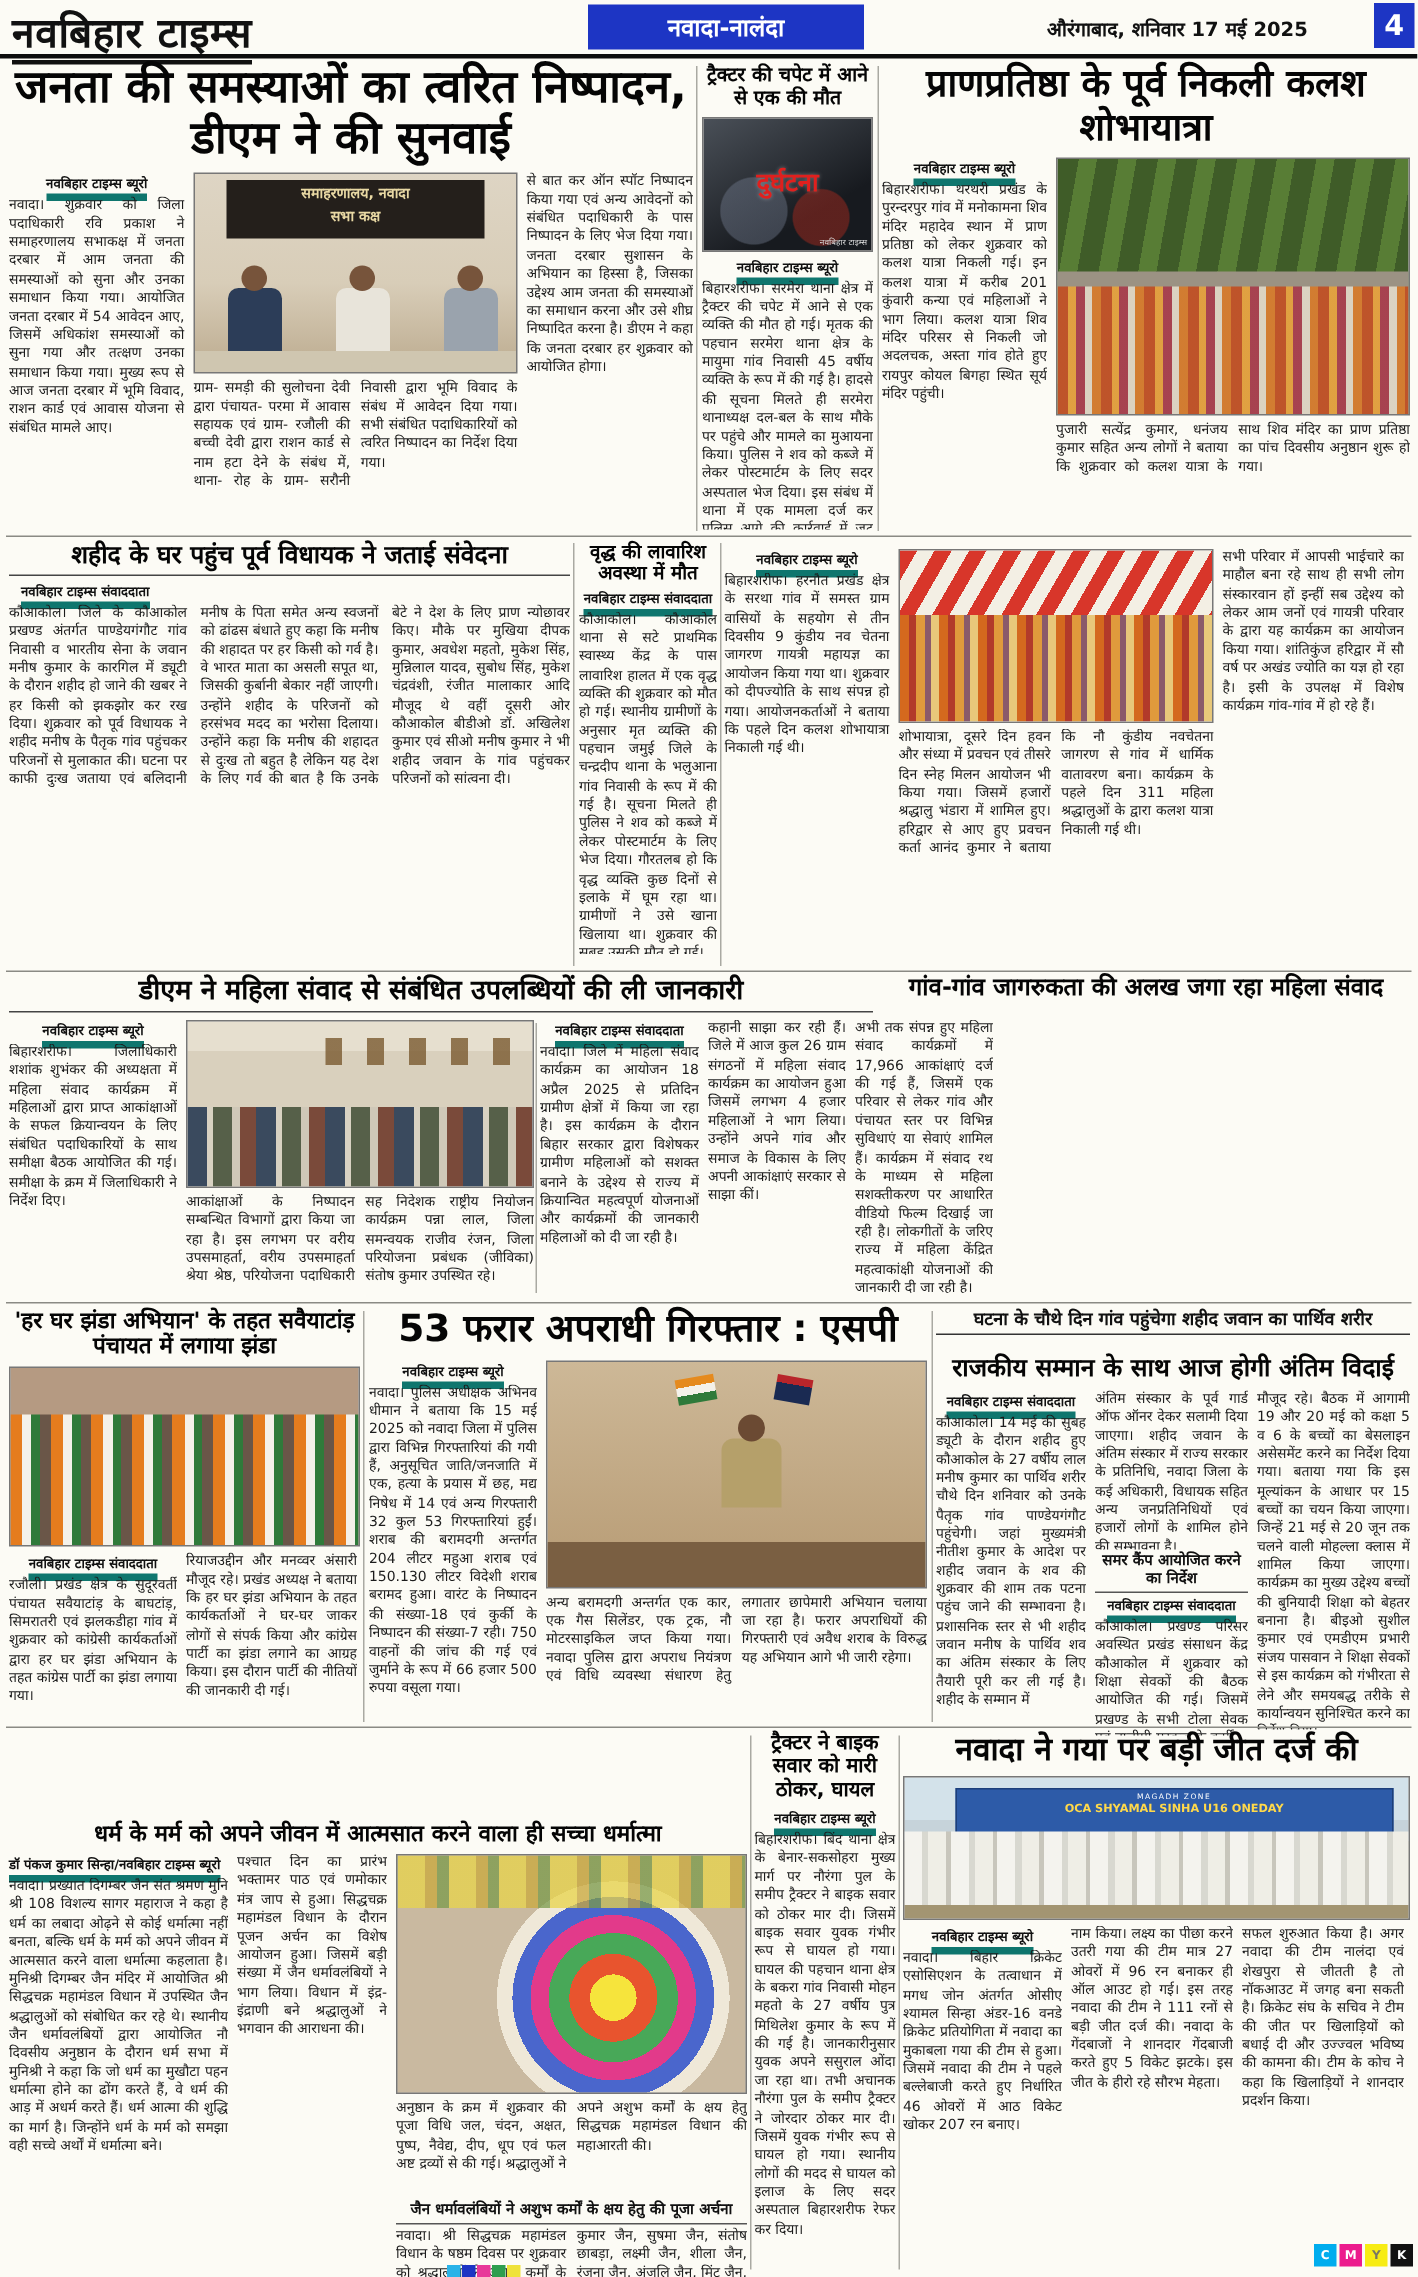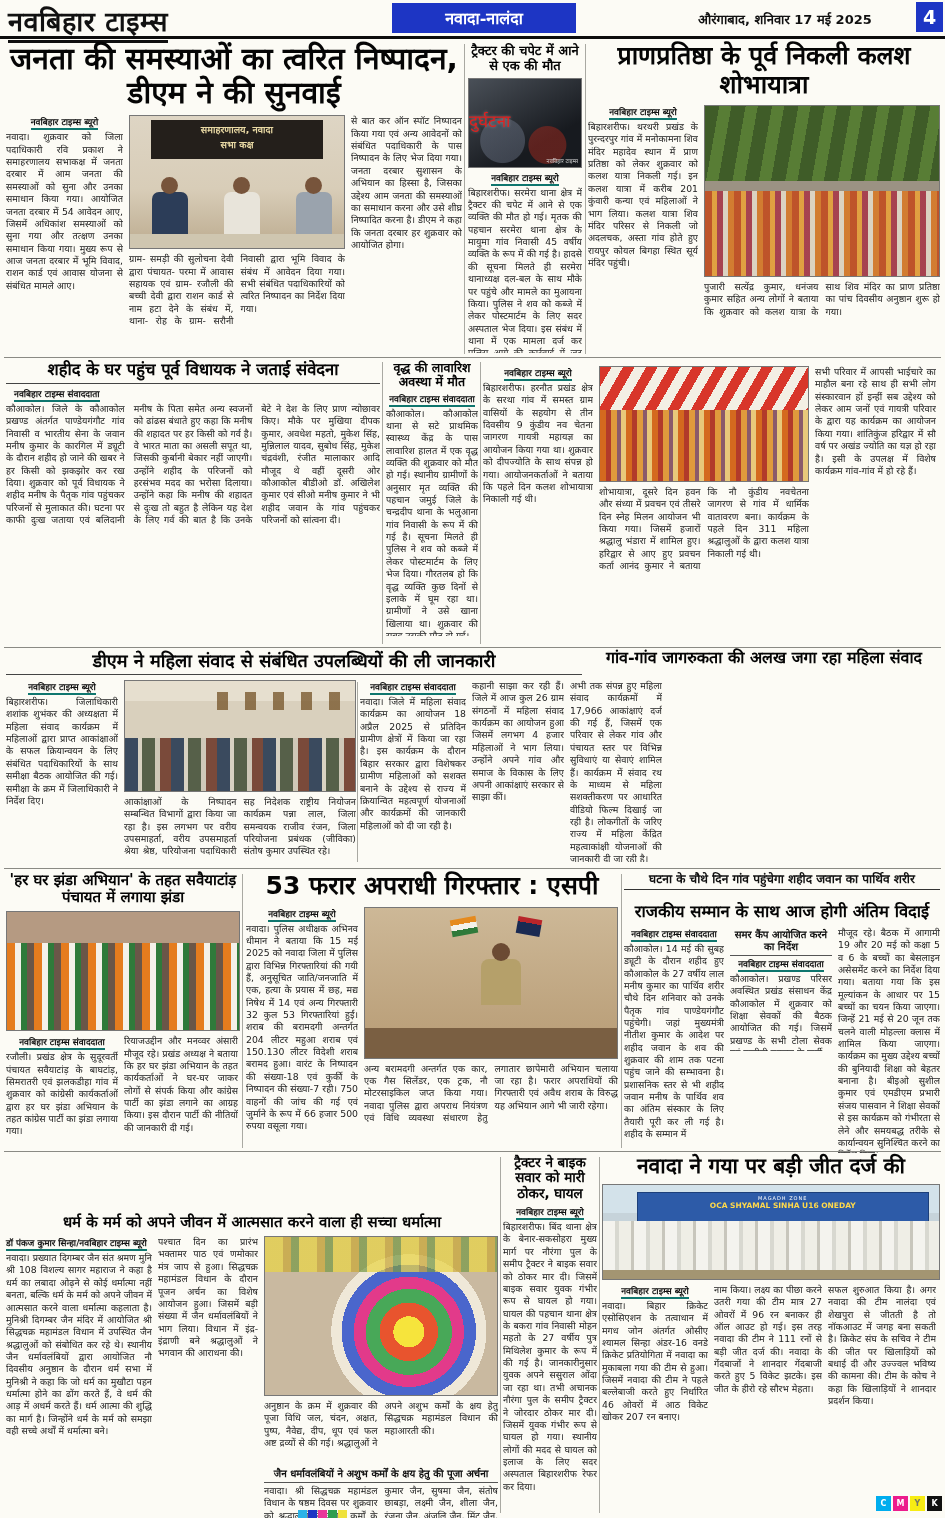"दुर्घटना" .labelB { font-weight: normal -> bold; text-align: left -> center }
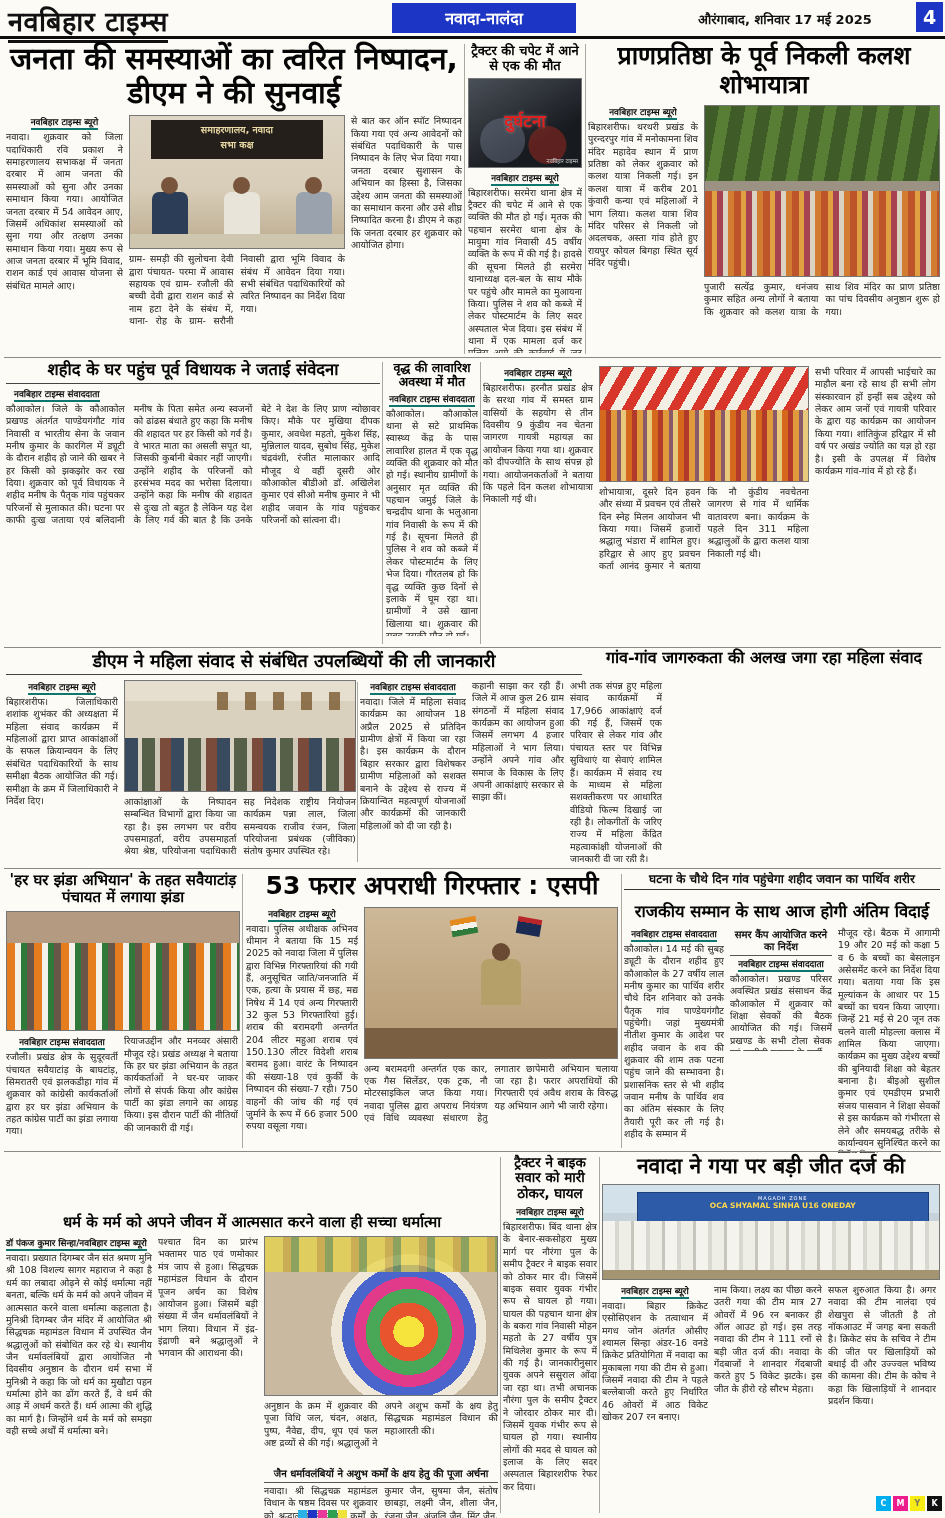"नवबिहार टाइम्स ब्यूरो" .byline span { border-bottom: 2px solid #0f766e -> 5px solid #0f766e }
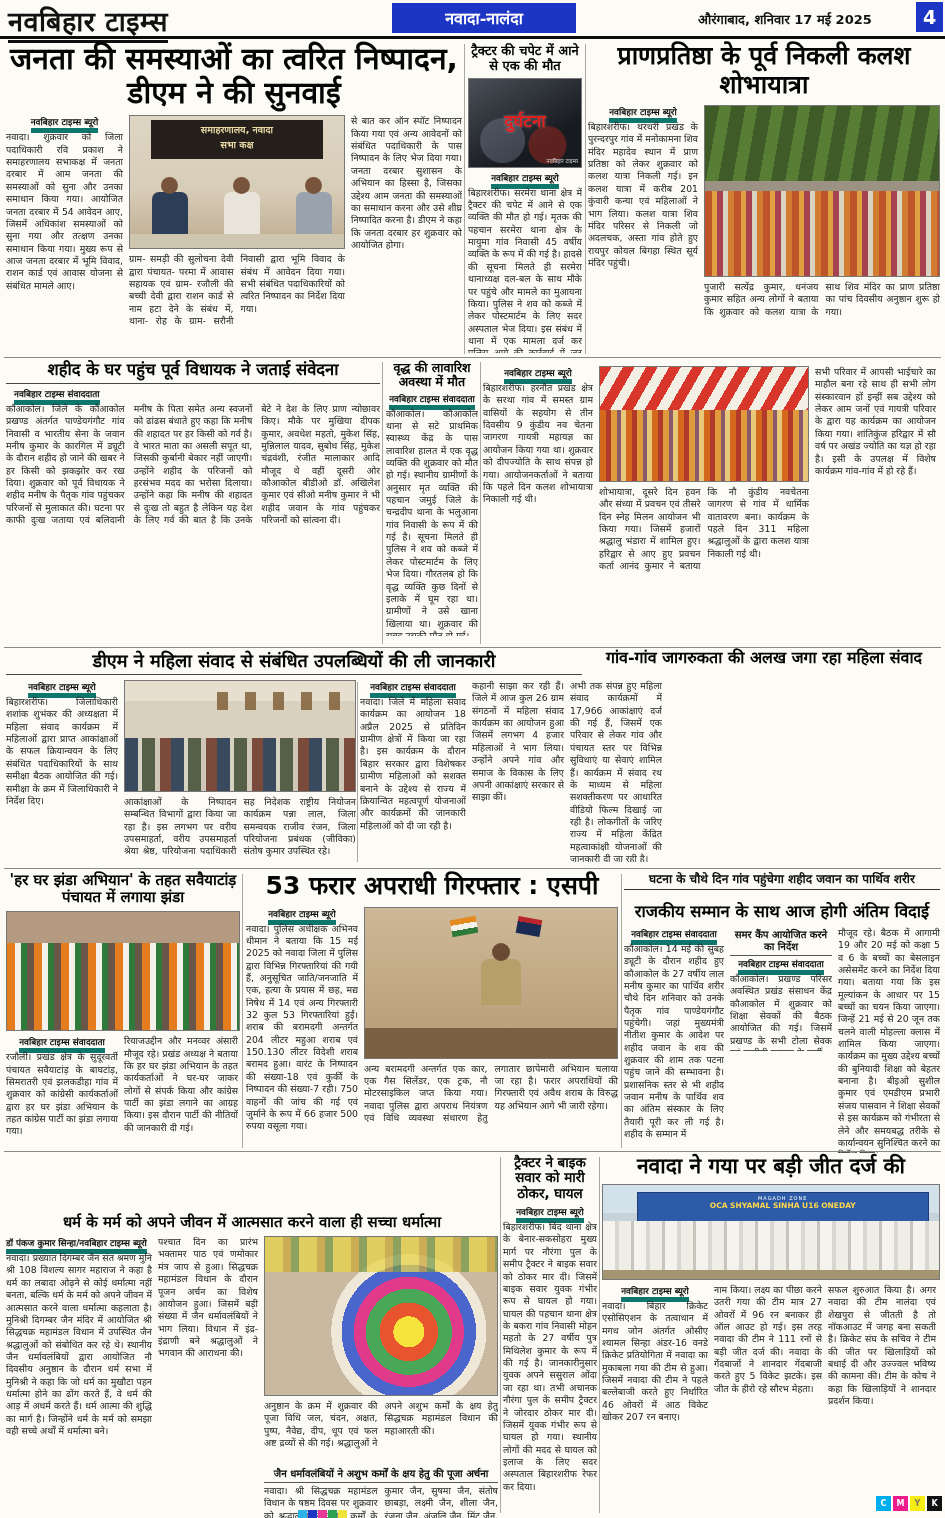"अंतिम संस्कार के पूर्व गार्ड" div.body-txt { html: none -> <div>अंतिम संस्कार के पूर्व गार्ड ऑफ ऑनर देकर सलामी दिया जाएगा। शहीद जवान के अंतिम संस्कार में राज्य सरकार के प्रतिनिधि, नवादा जिला के कई अधिकारी, विधायक सहित अन्य जनप्रतिनिधियों एवं हजारों लोगों के शामिल होने की सम्भावना है।</div> }
